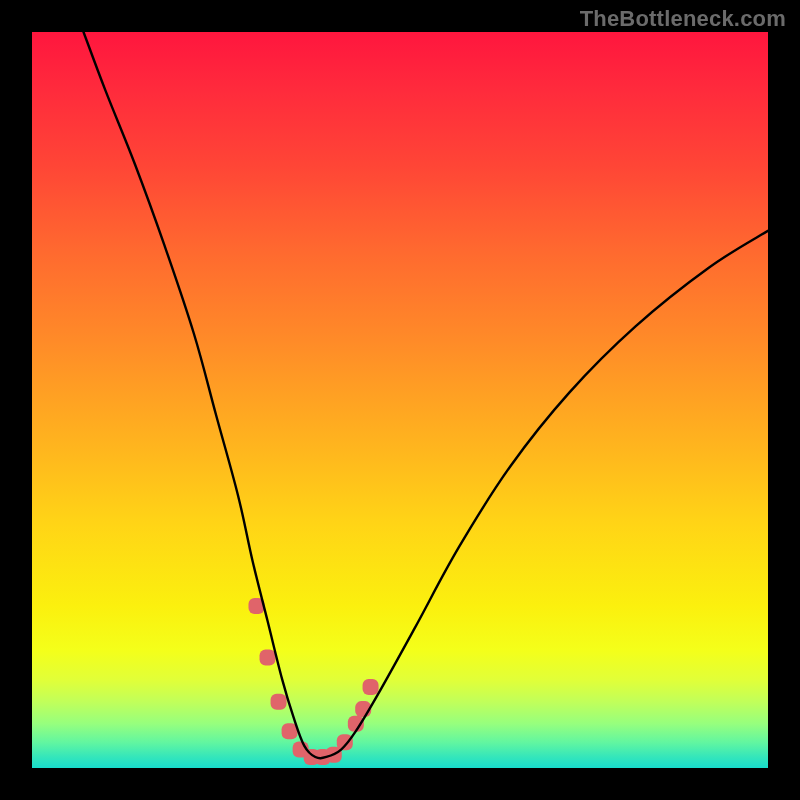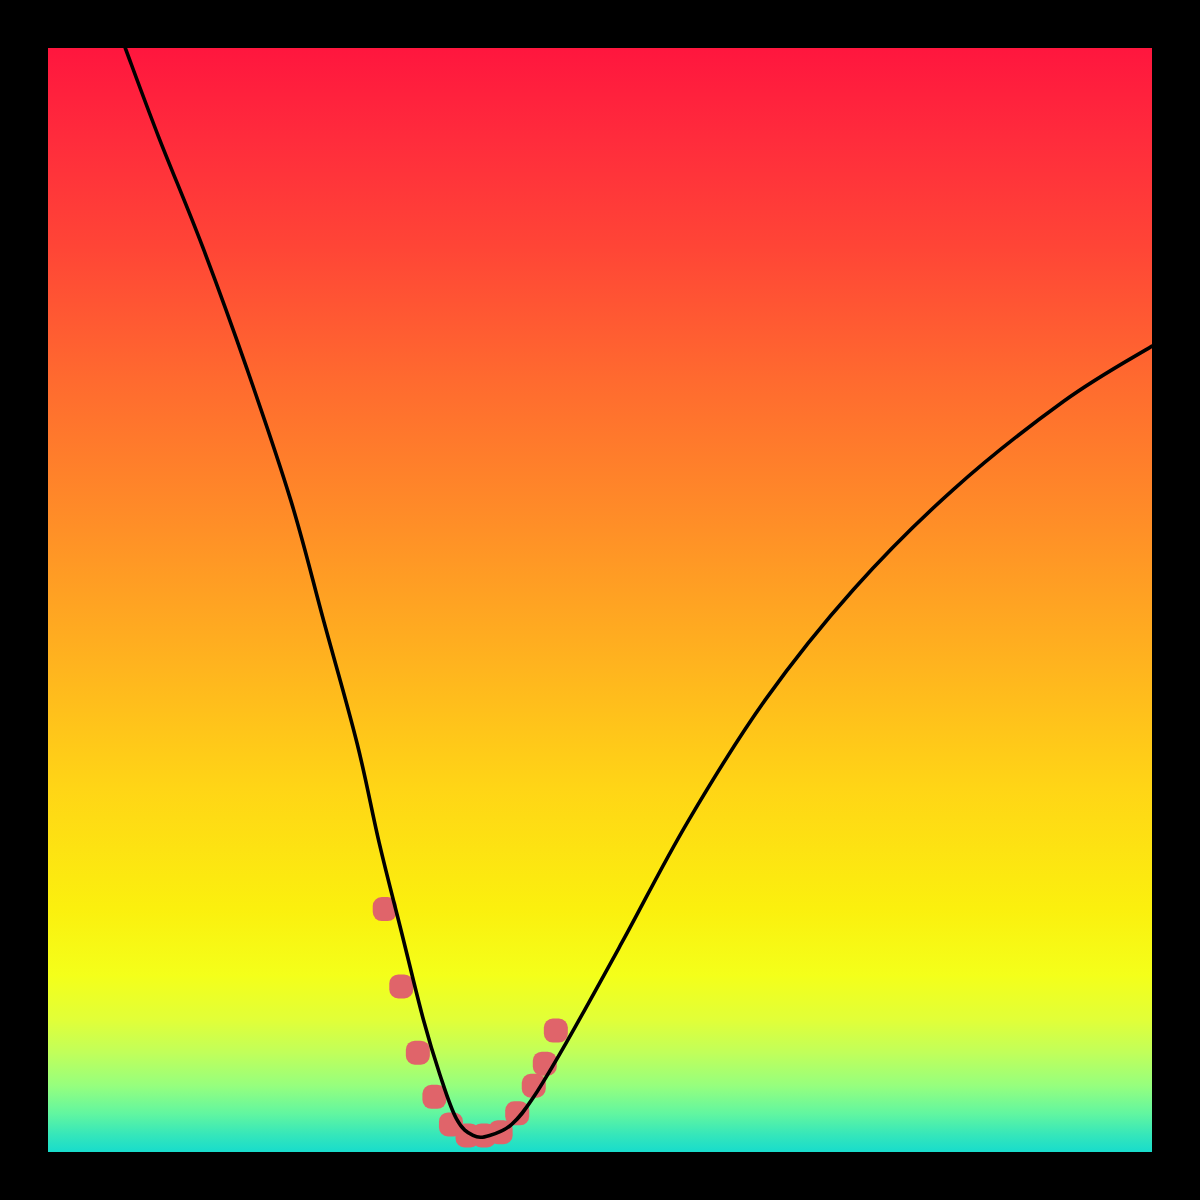"TheBottleneck.com" div.watermark { html: none -> <div>TheBottleneck.com</div> }
